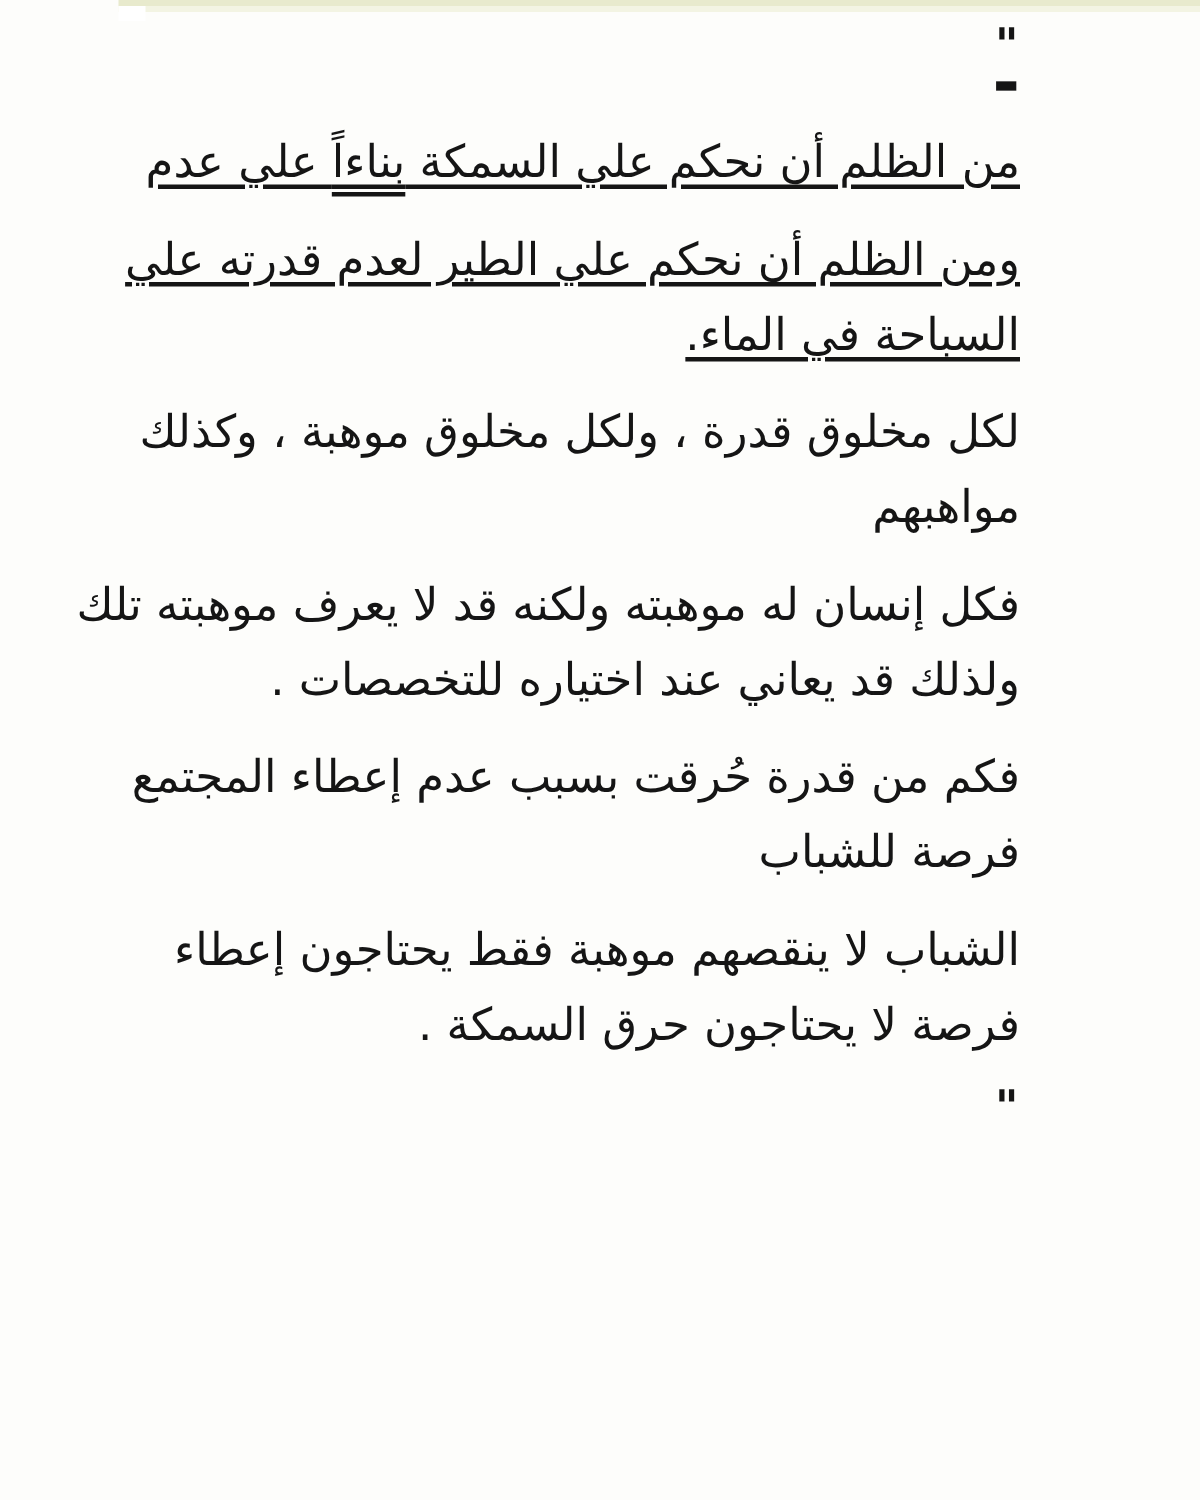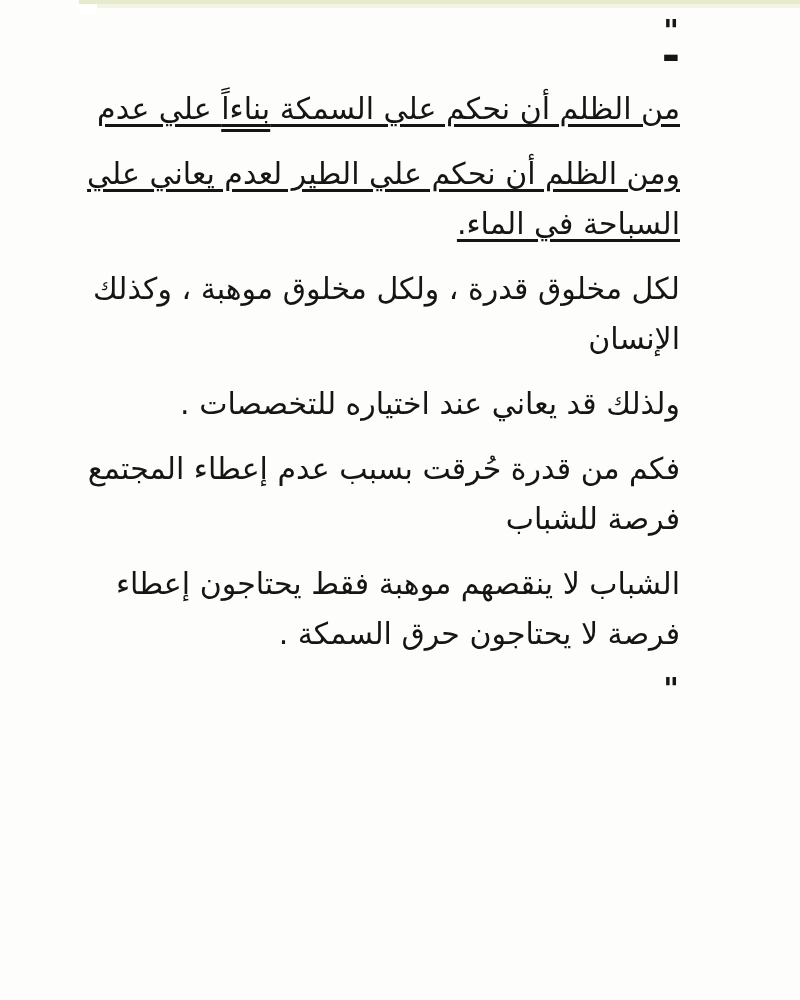"ومن الظلم أن نحكم علي" span.line { text: يعاني -> قدرته }
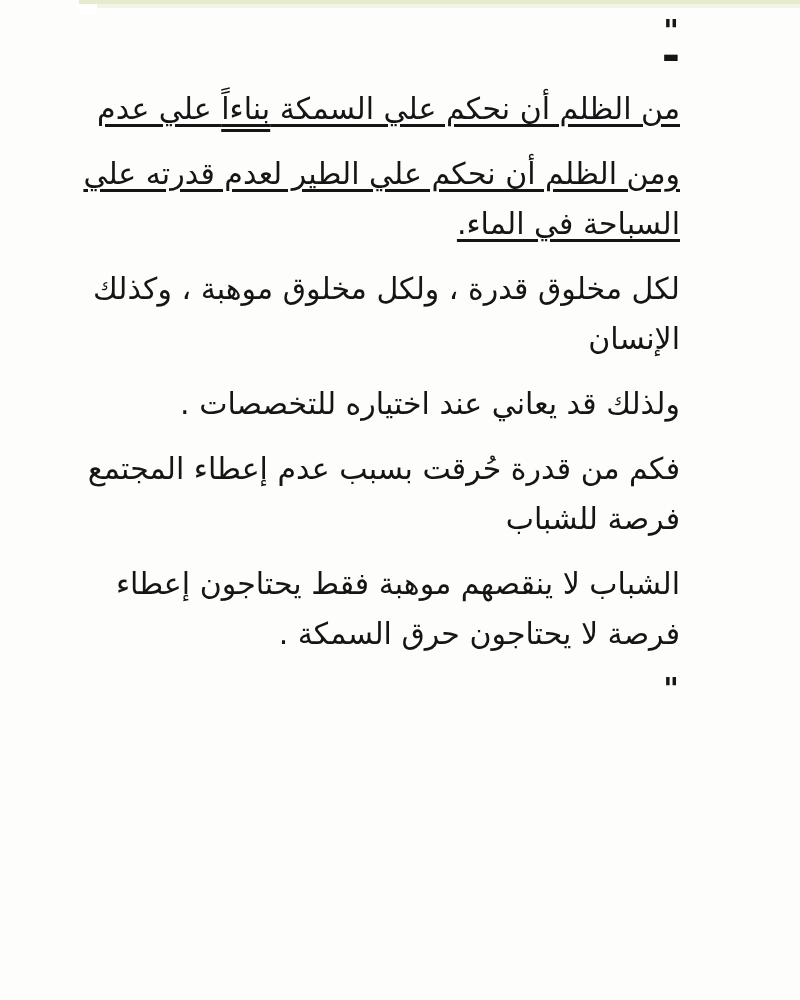"الإنسان" span.line { text: الإنسان -> مواهبهم }
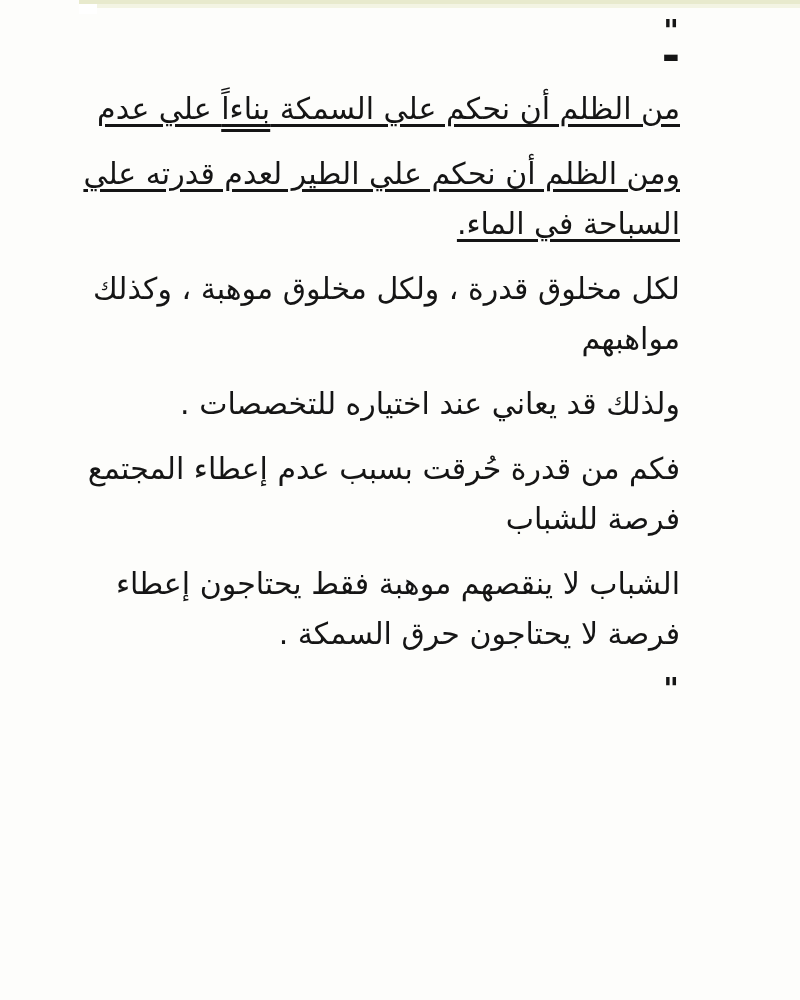"فكل إنسان له موهبته ولكنه" span.line { html: none -> <span>فكل إنسان له موهبته ولكنه قد لا يعرف موهبته تلك</span> }
